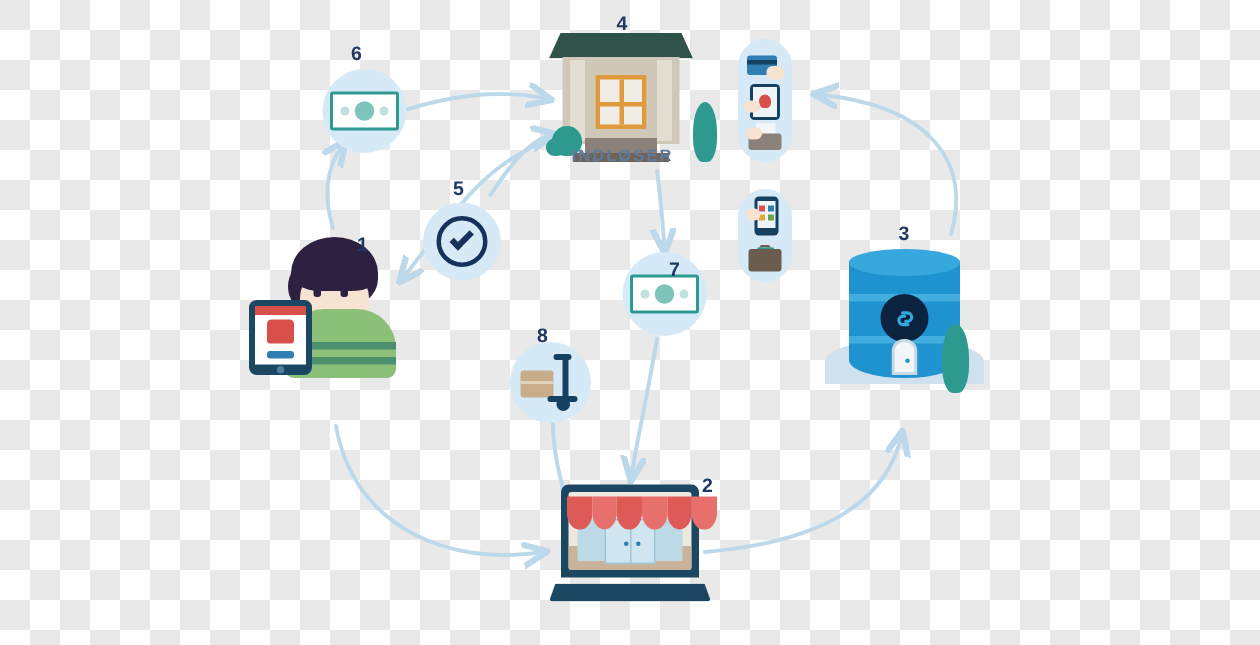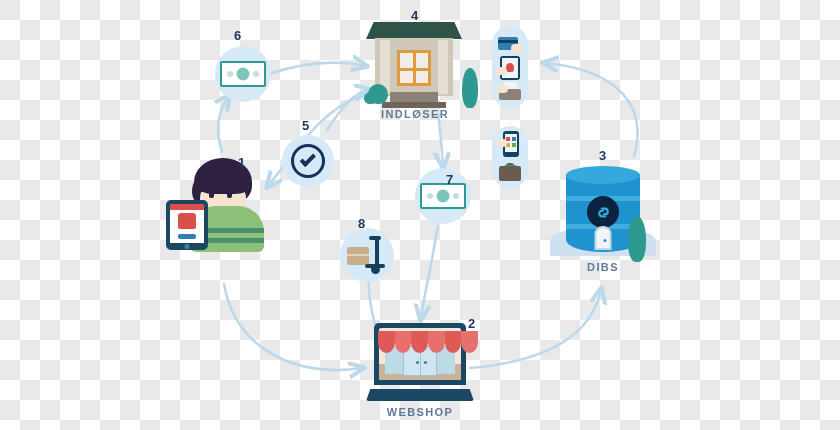"INDLØSER" div.caption { top: 108px -> 98px }
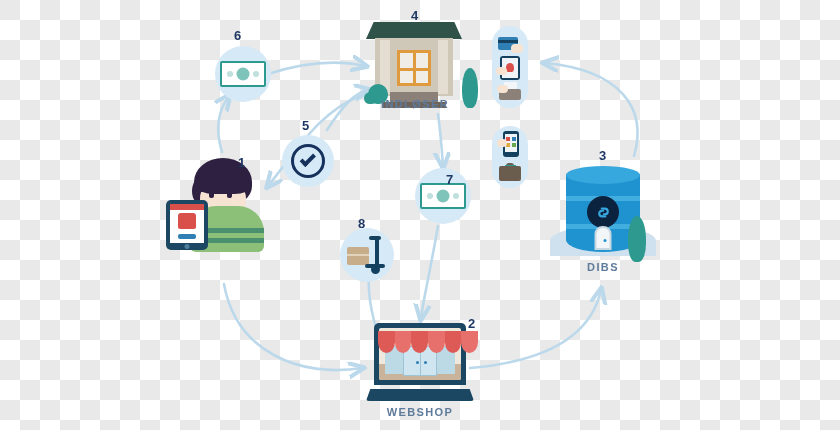"DIBS" div.caption { html: <div>DIBS</div> -> none }
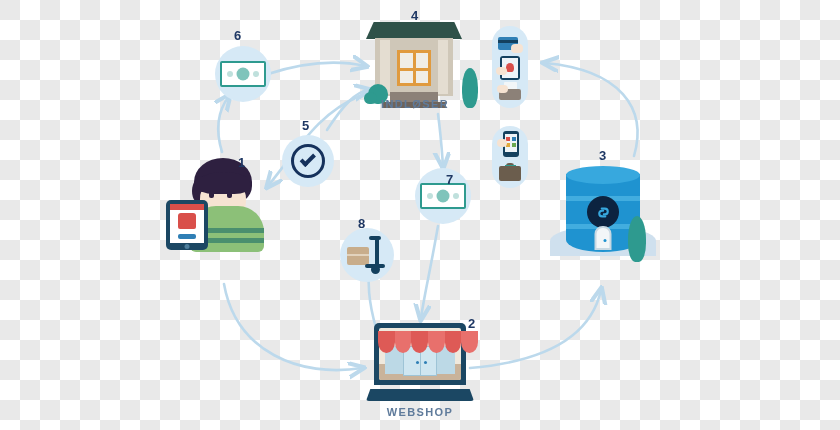"WEBSHOP" div.caption { html: <div>WEBSHOP</div> -> none }
